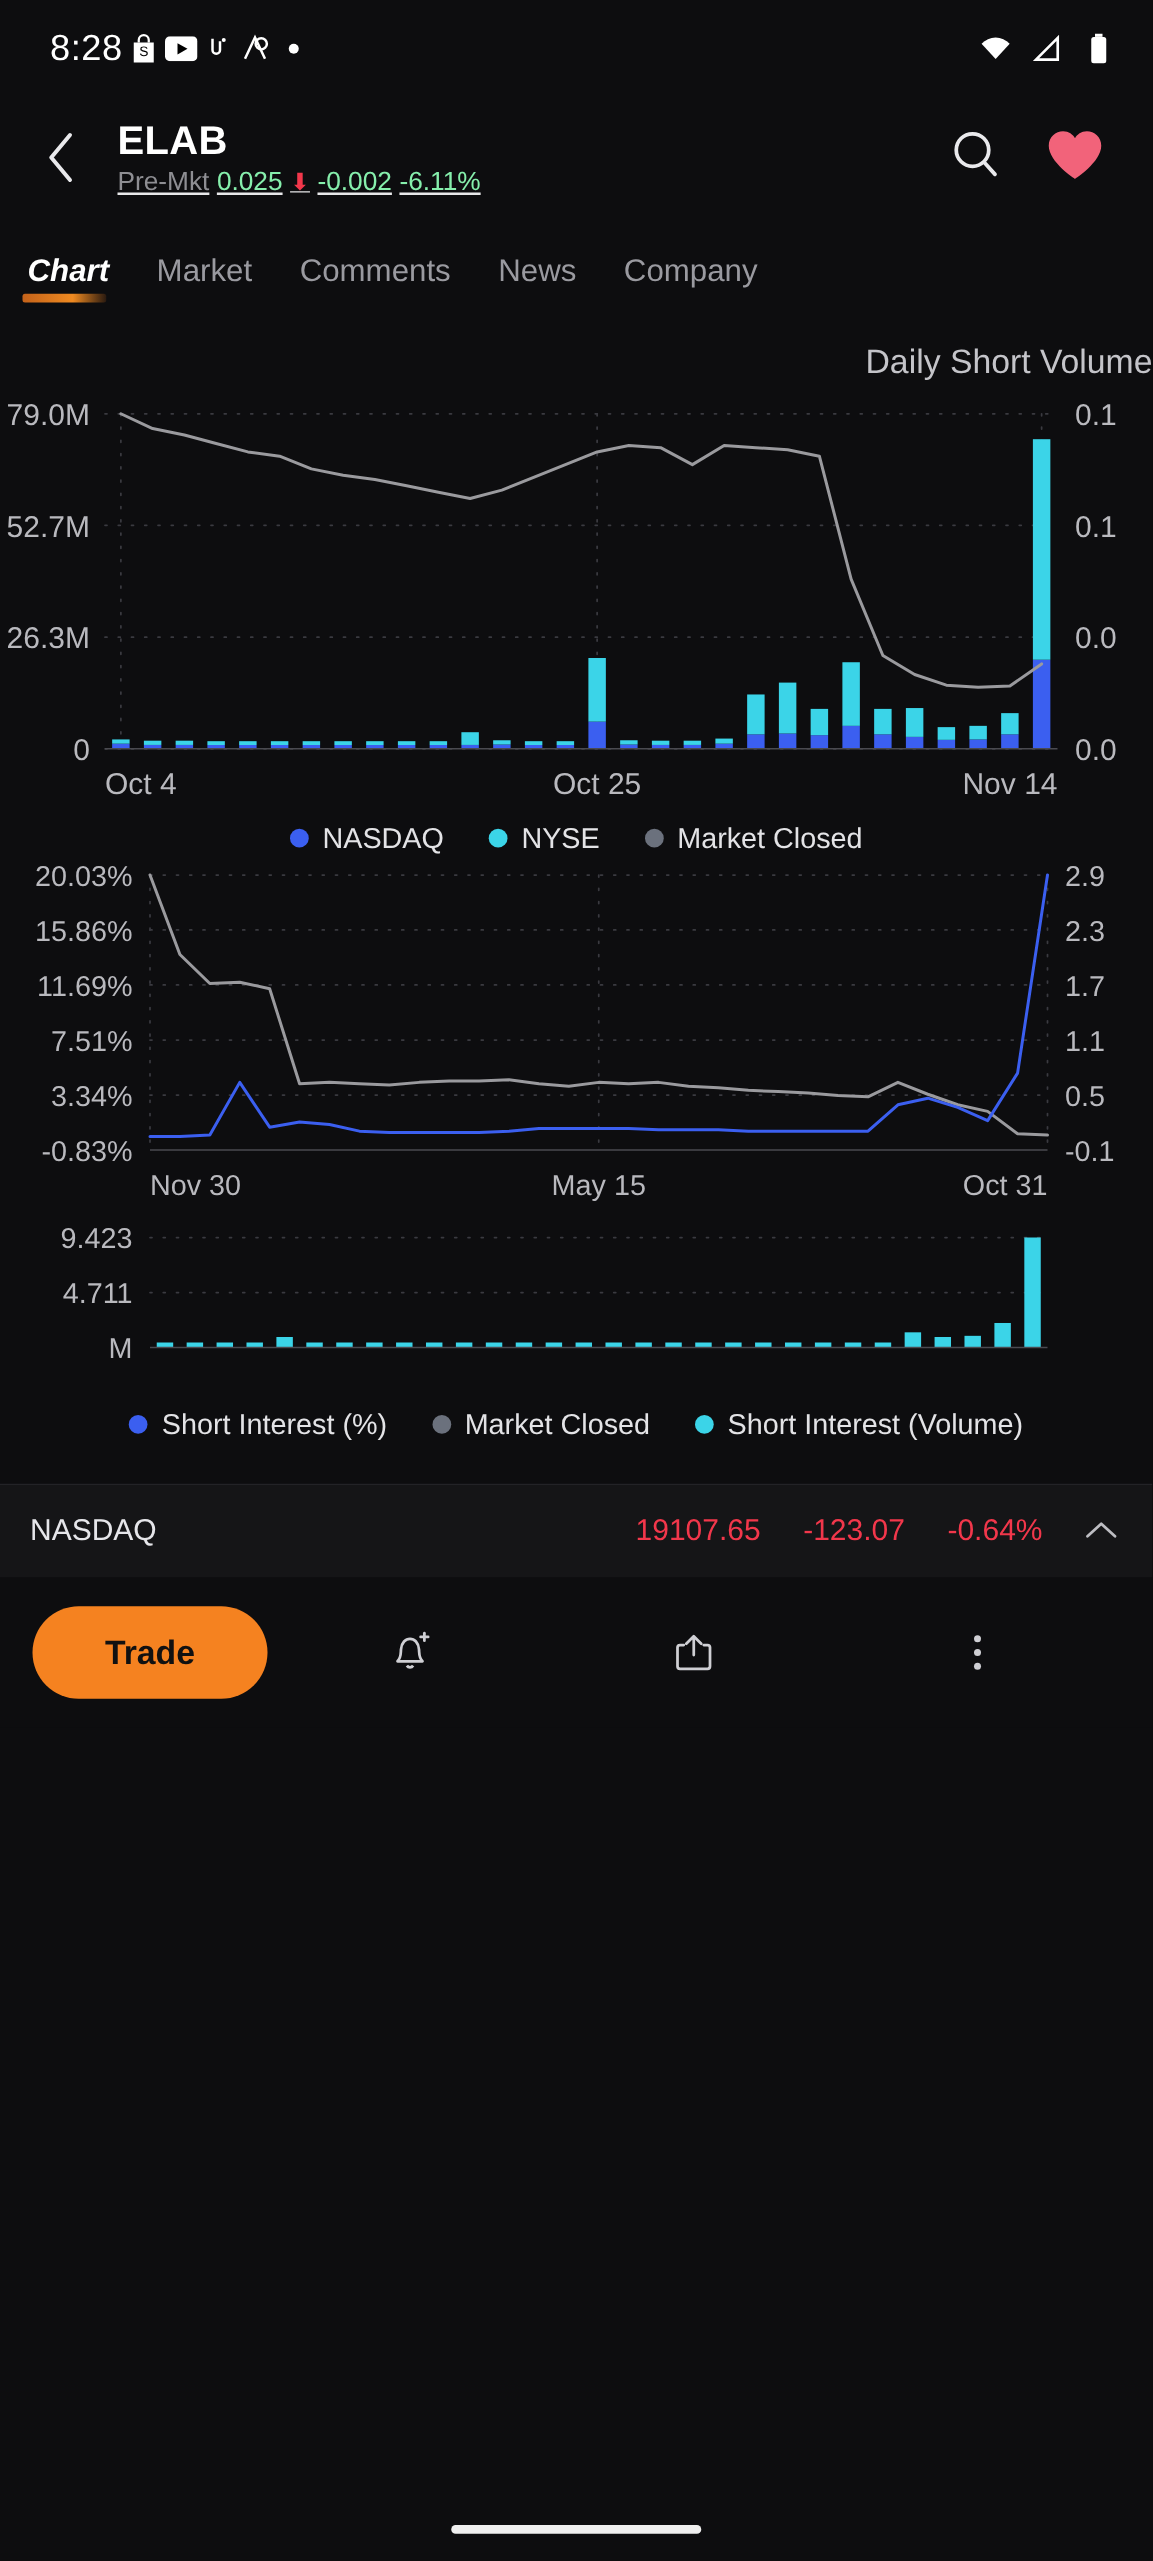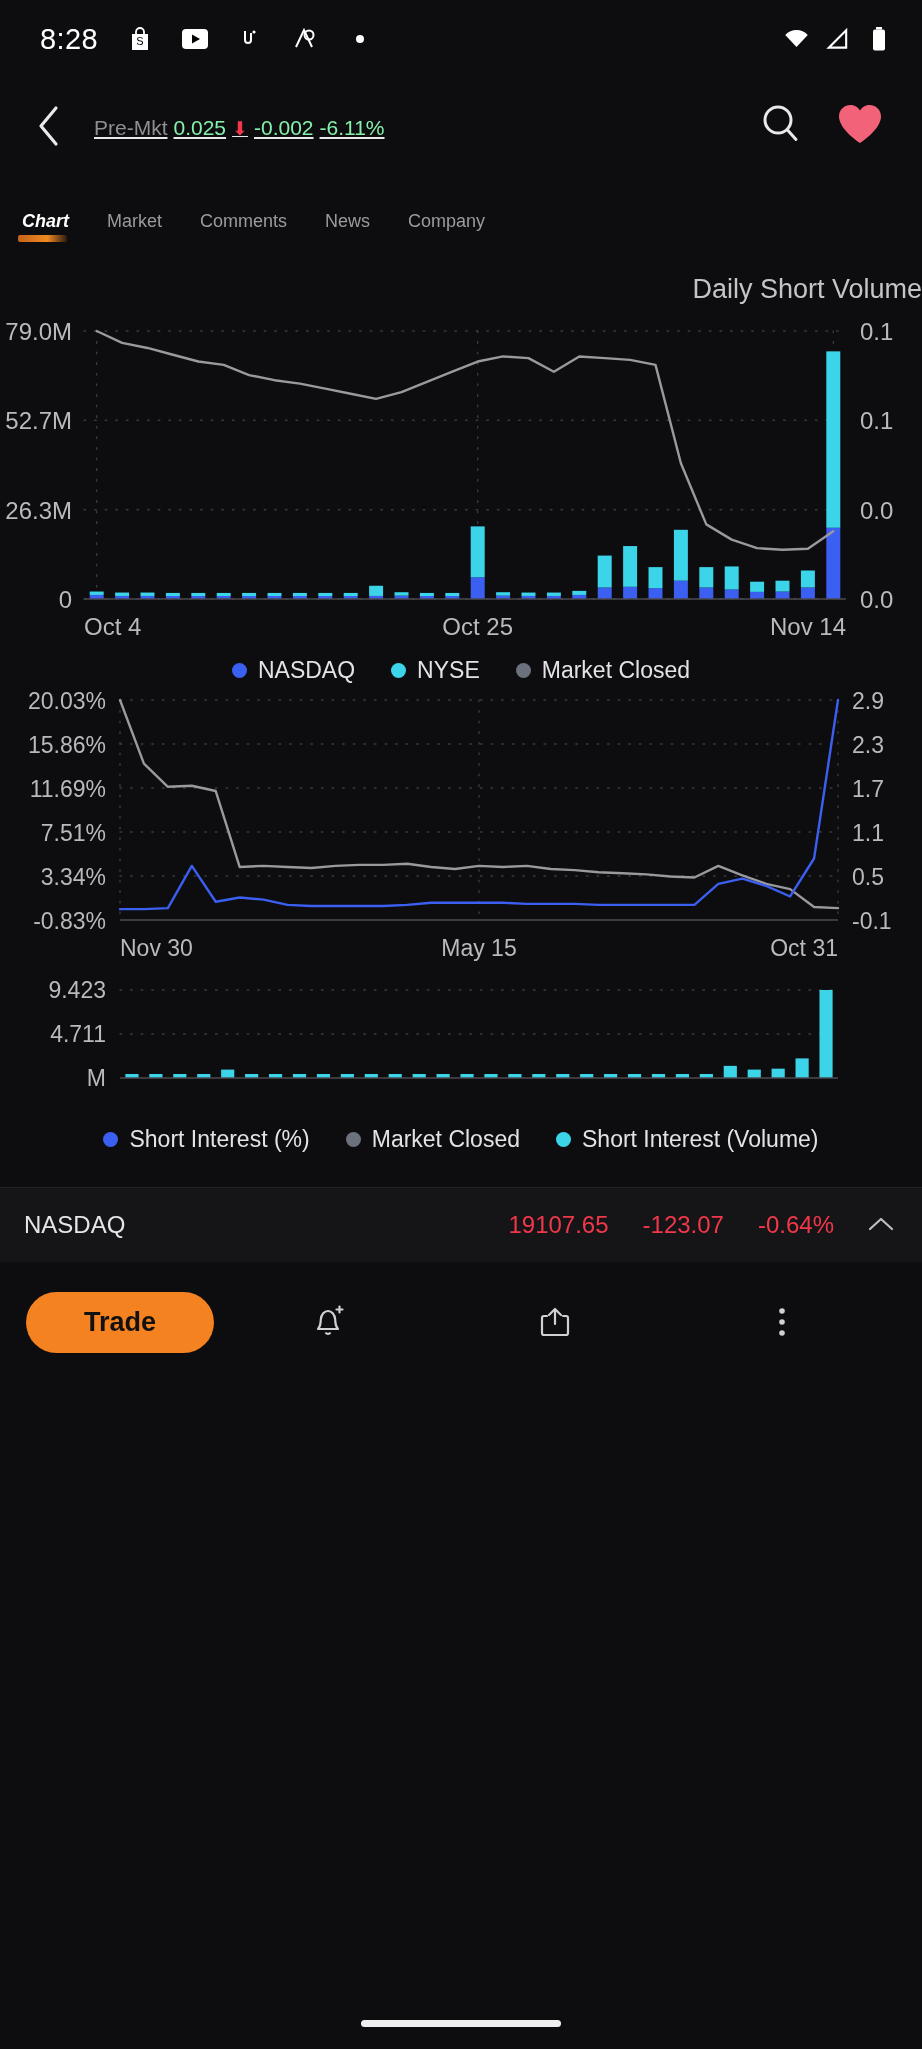"8:28" .sb-left { gap: 28px -> 3px }
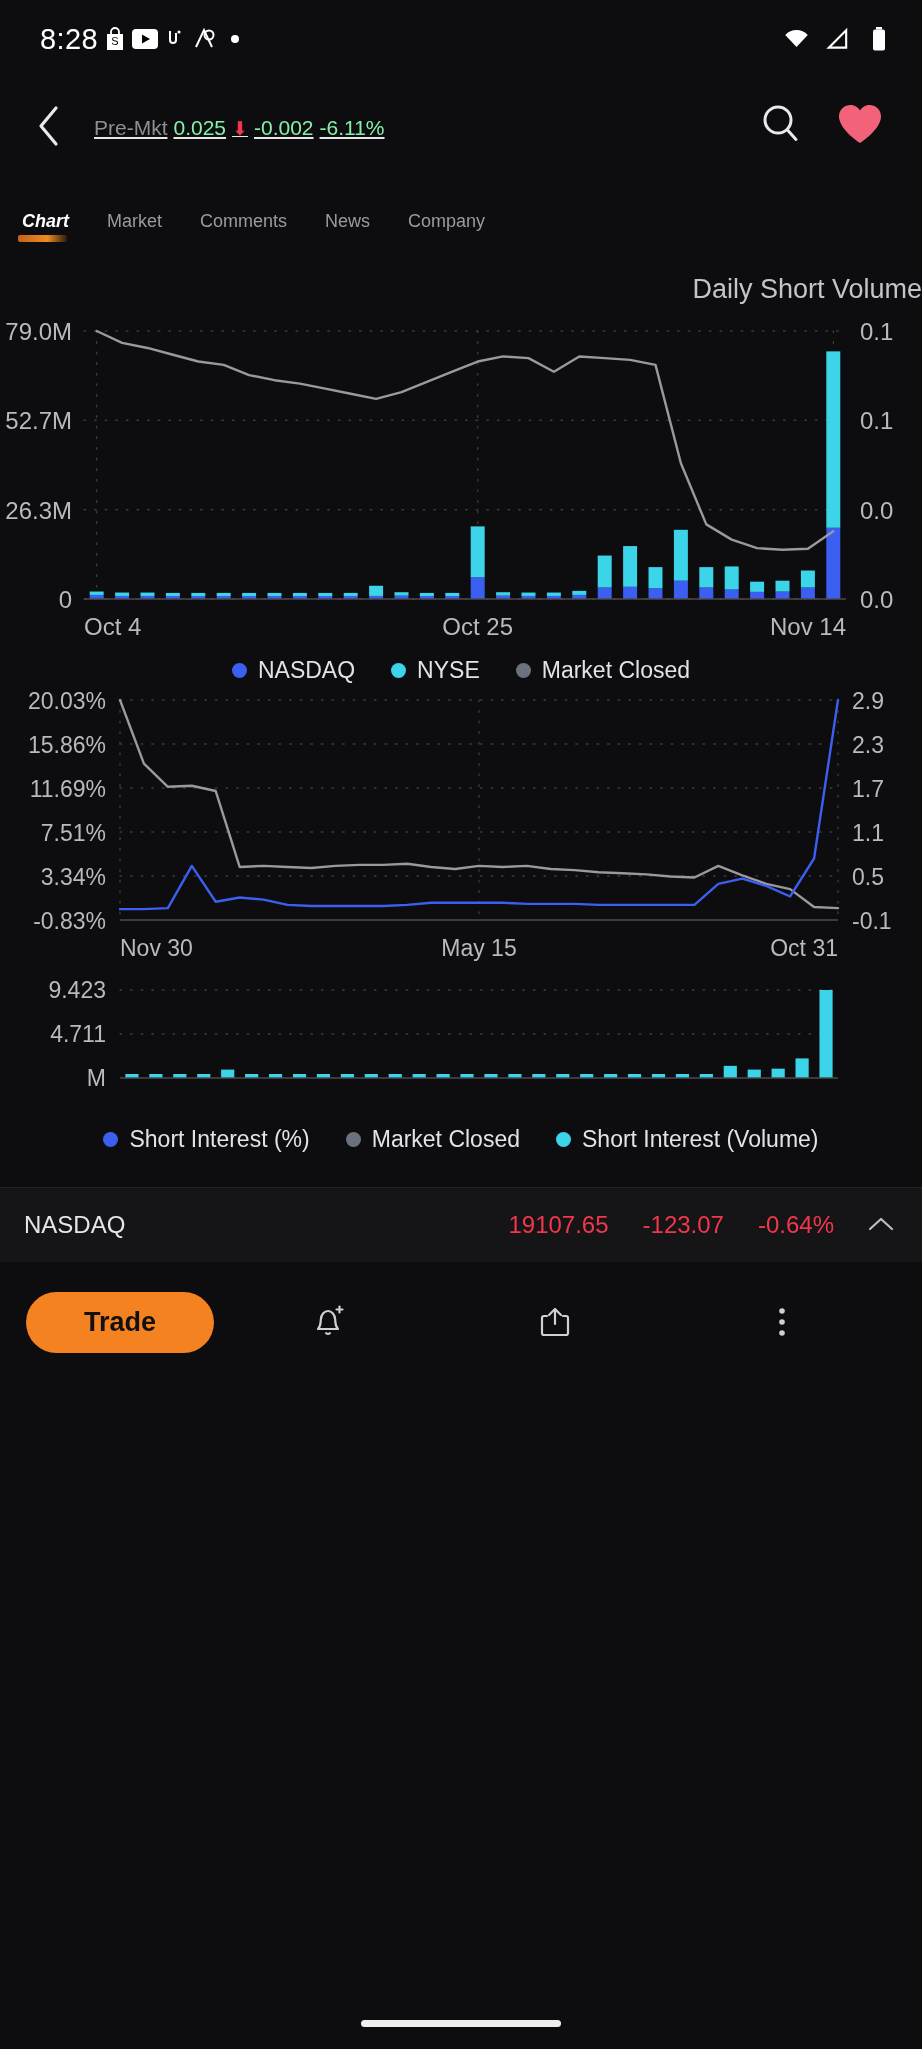"ELAB" div.sym-name { html: none -> <div>ELAB</div> }
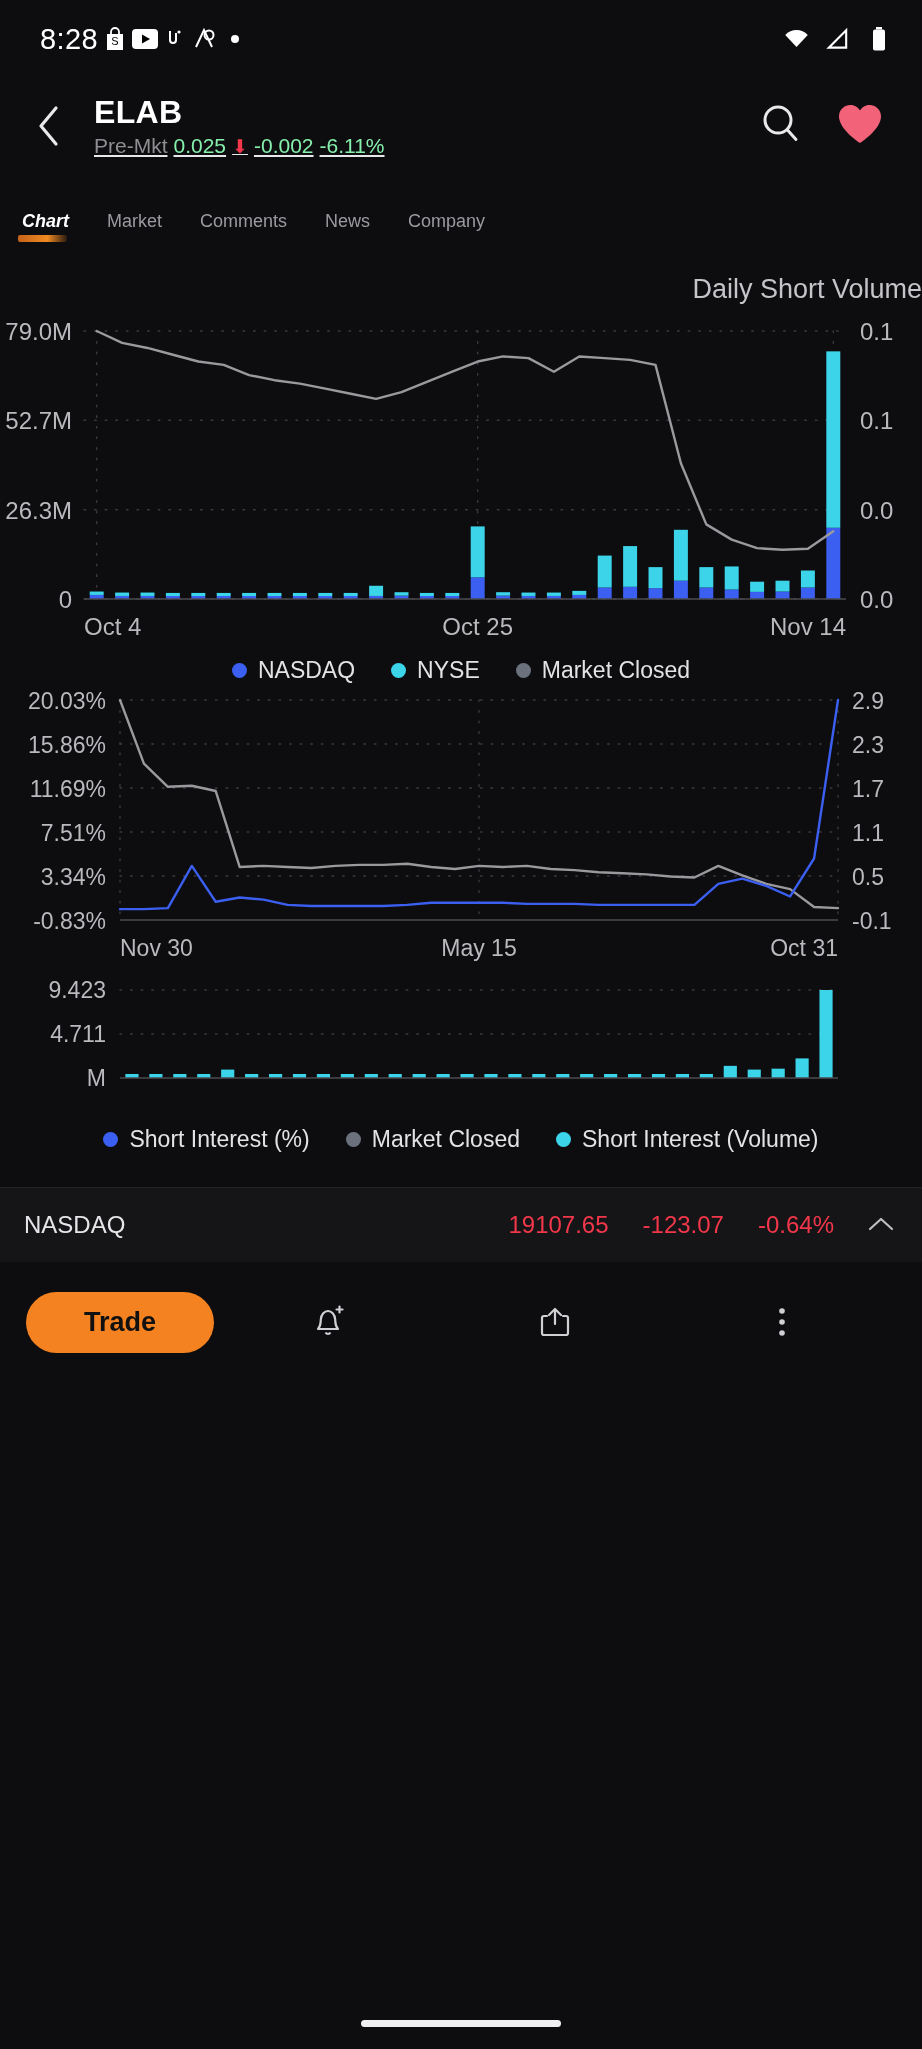"Chart" .tab { font-size: 18px -> 25px }
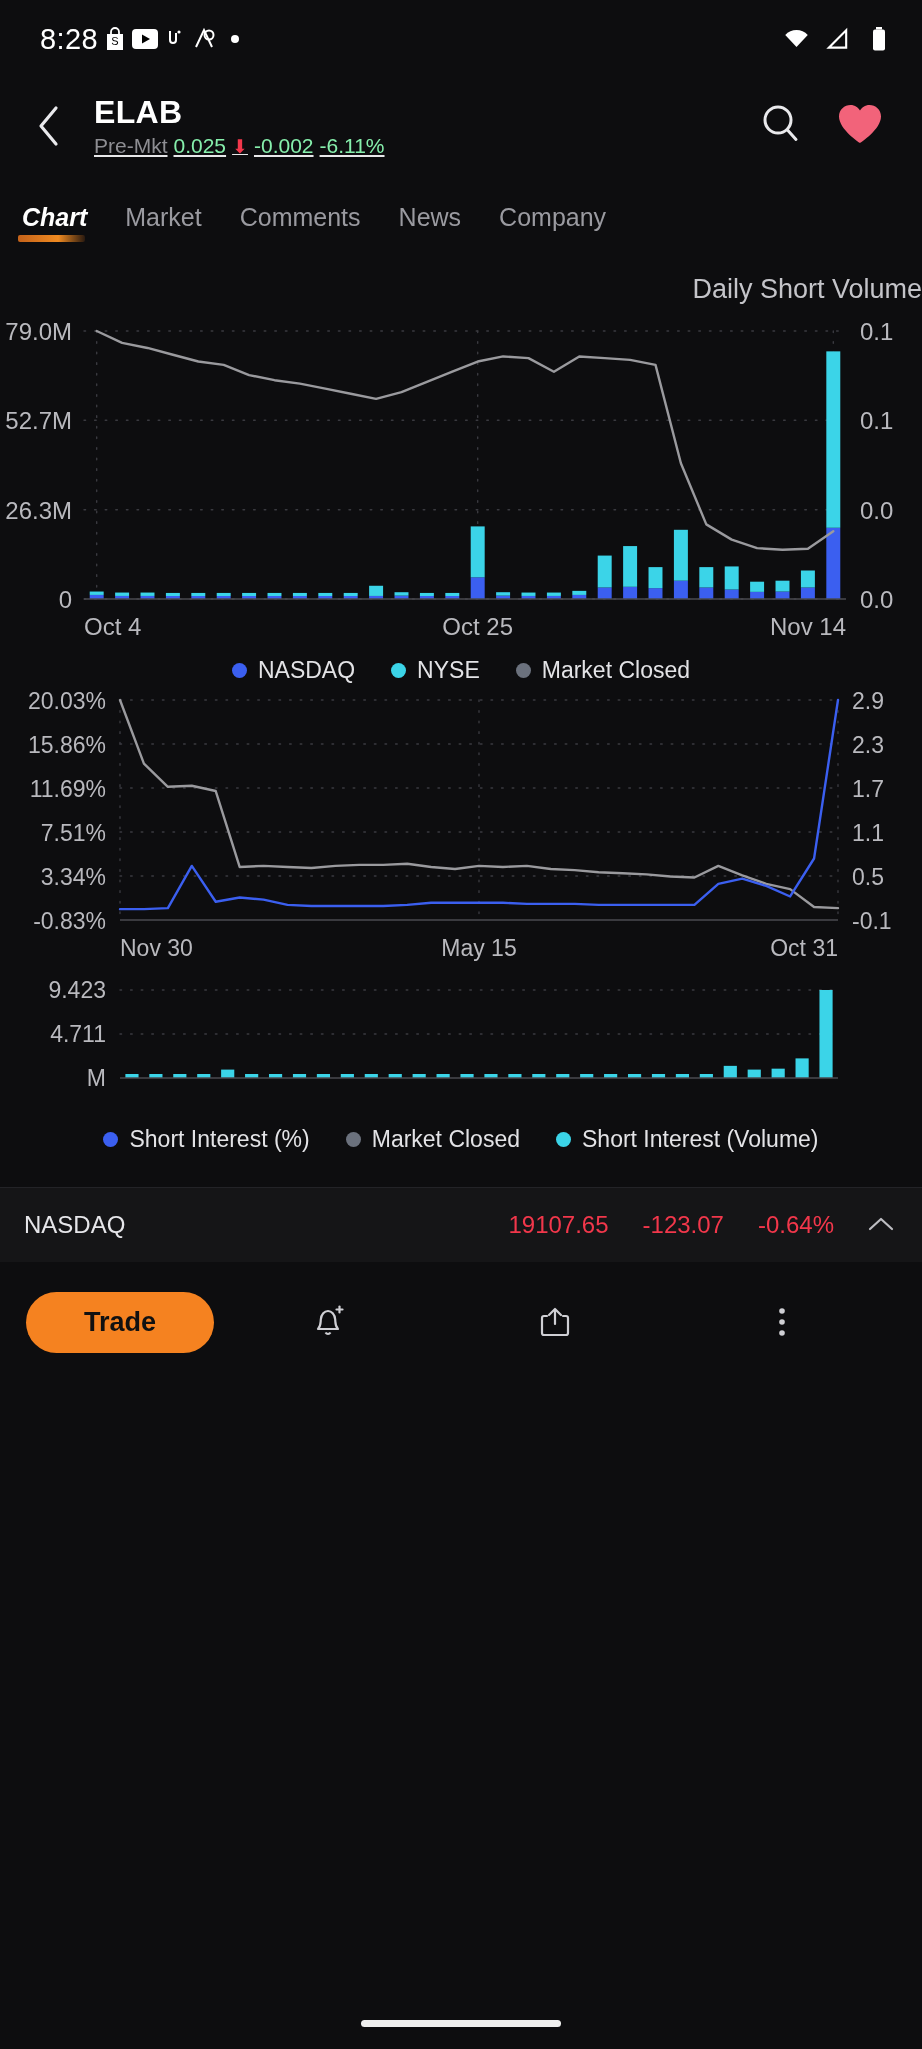"Trade" .trade-btn { height: 61px -> 74px }
